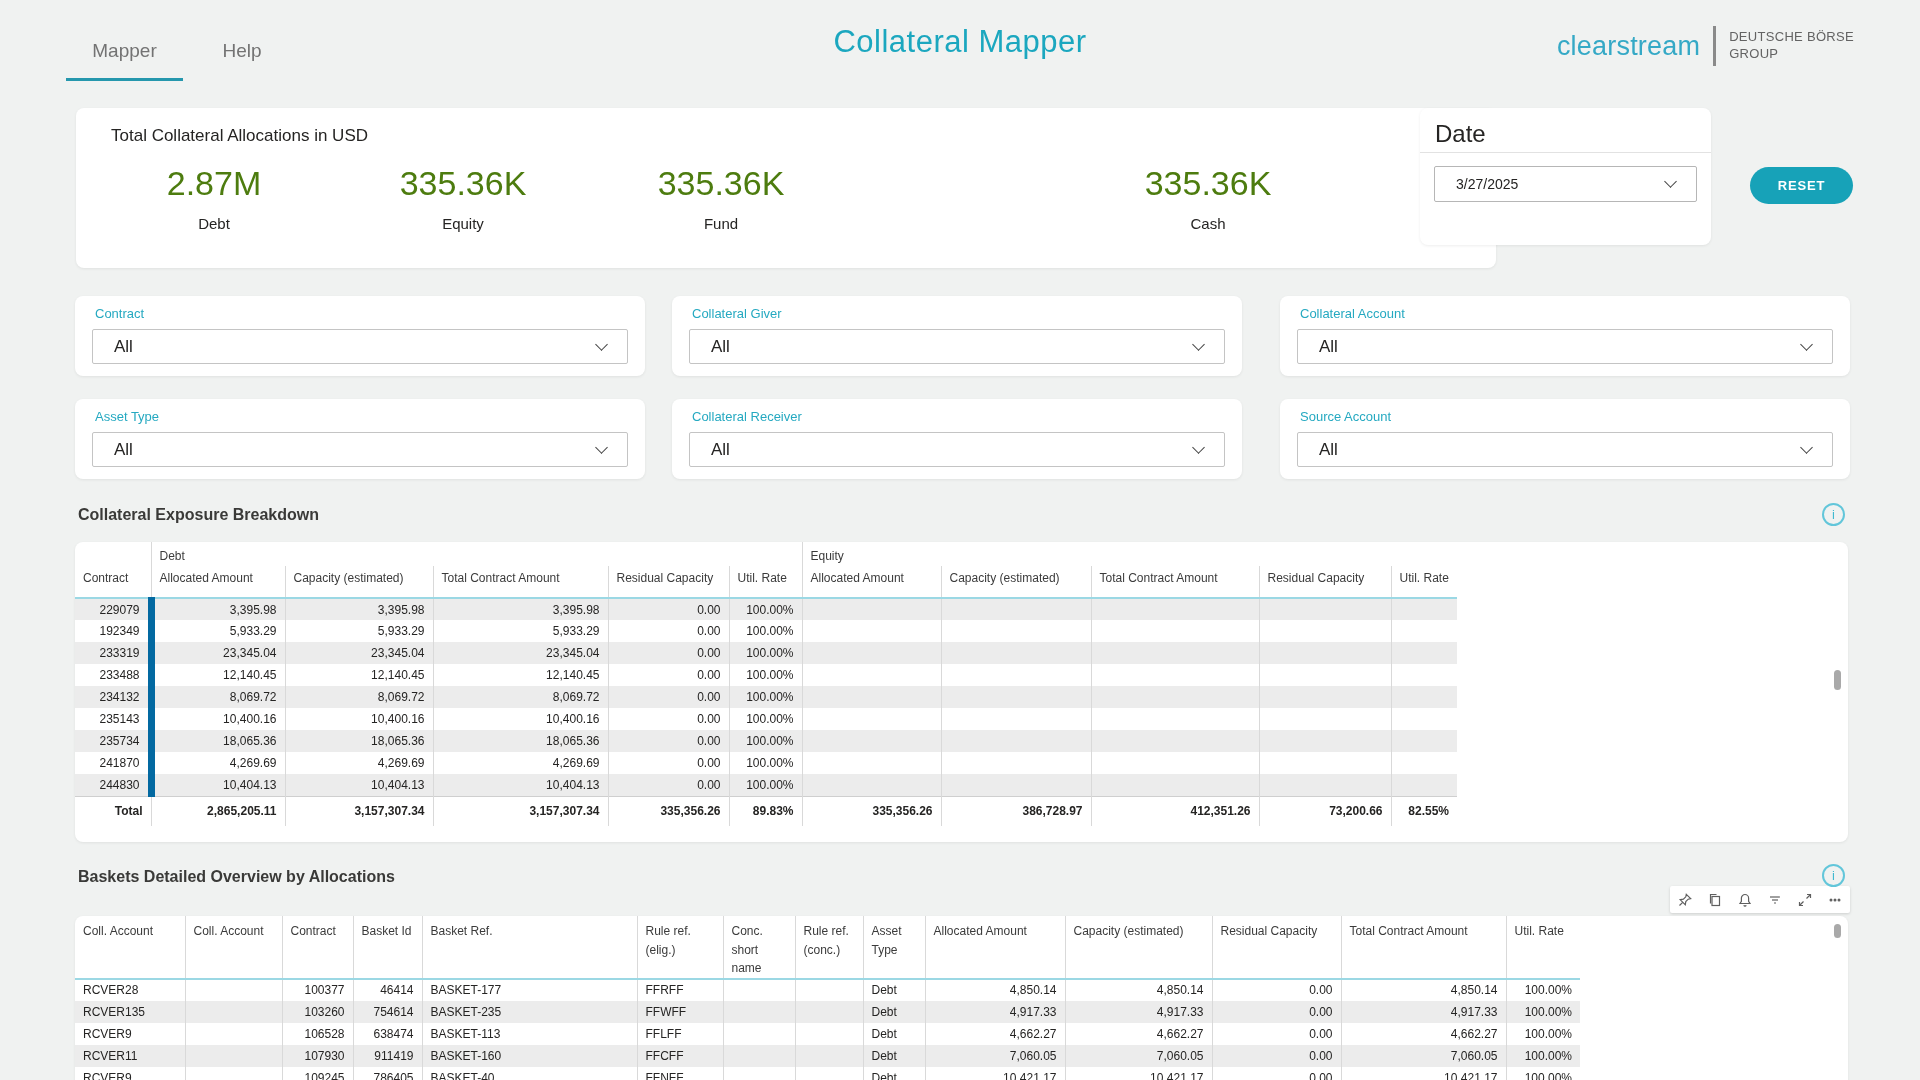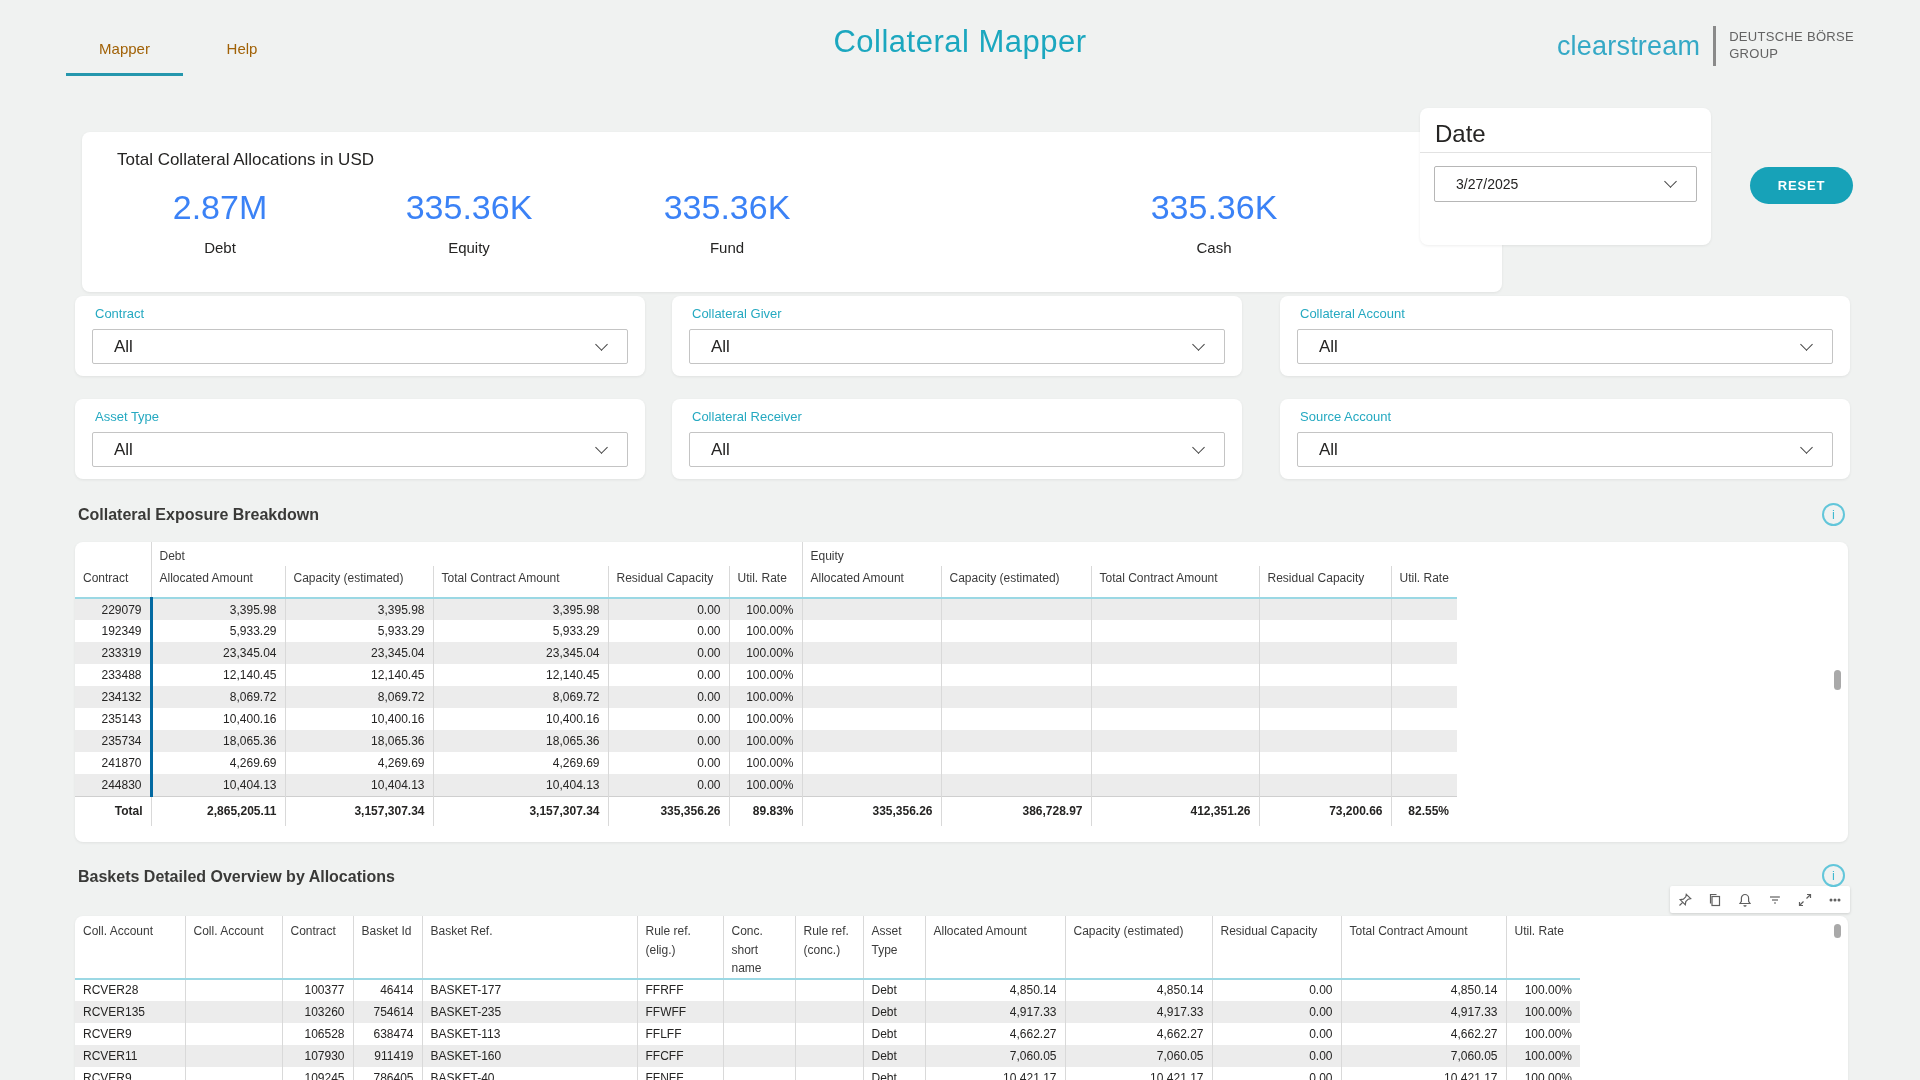"Mapper" .tab { color: #a16207 -> #737373; font-size: 15px -> 19px }
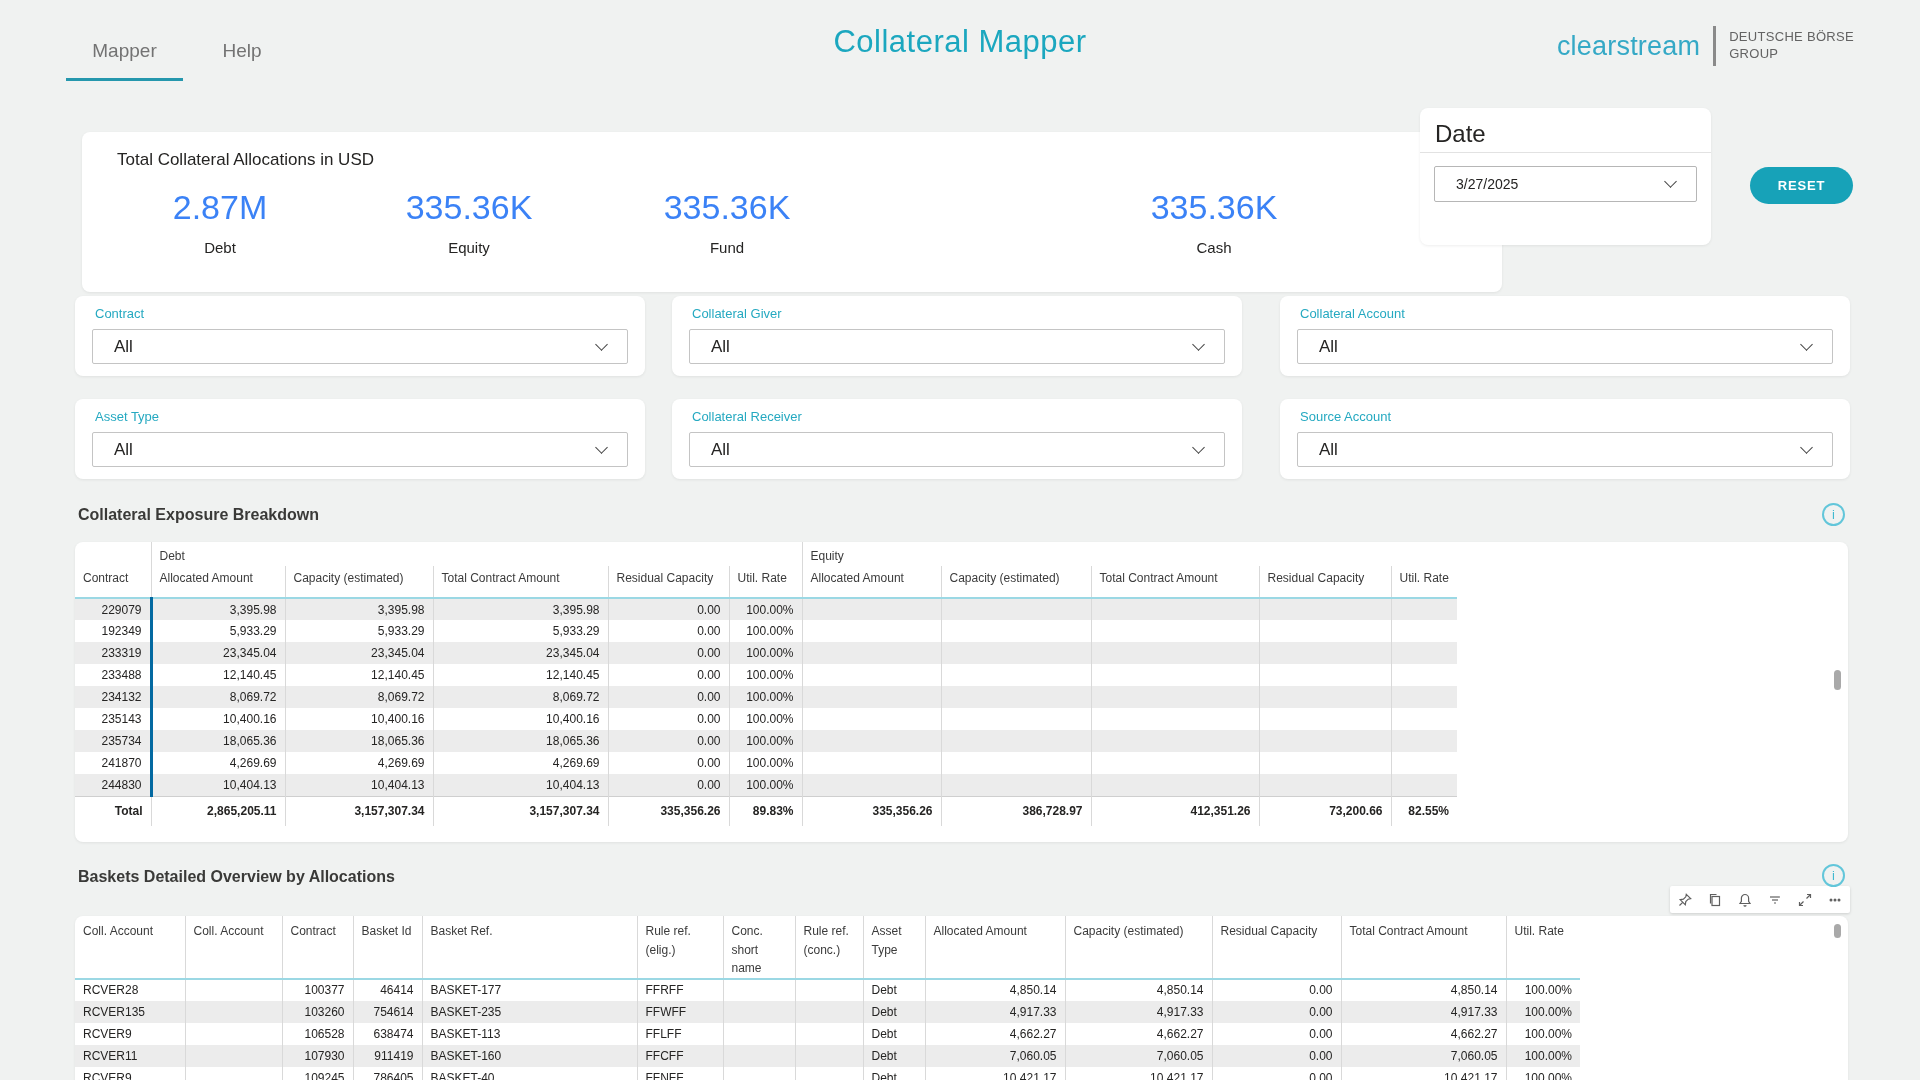"Total Collateral Allocations in USD" .kpi-card { left: 82px -> 76px; margin-top: 24px -> none }
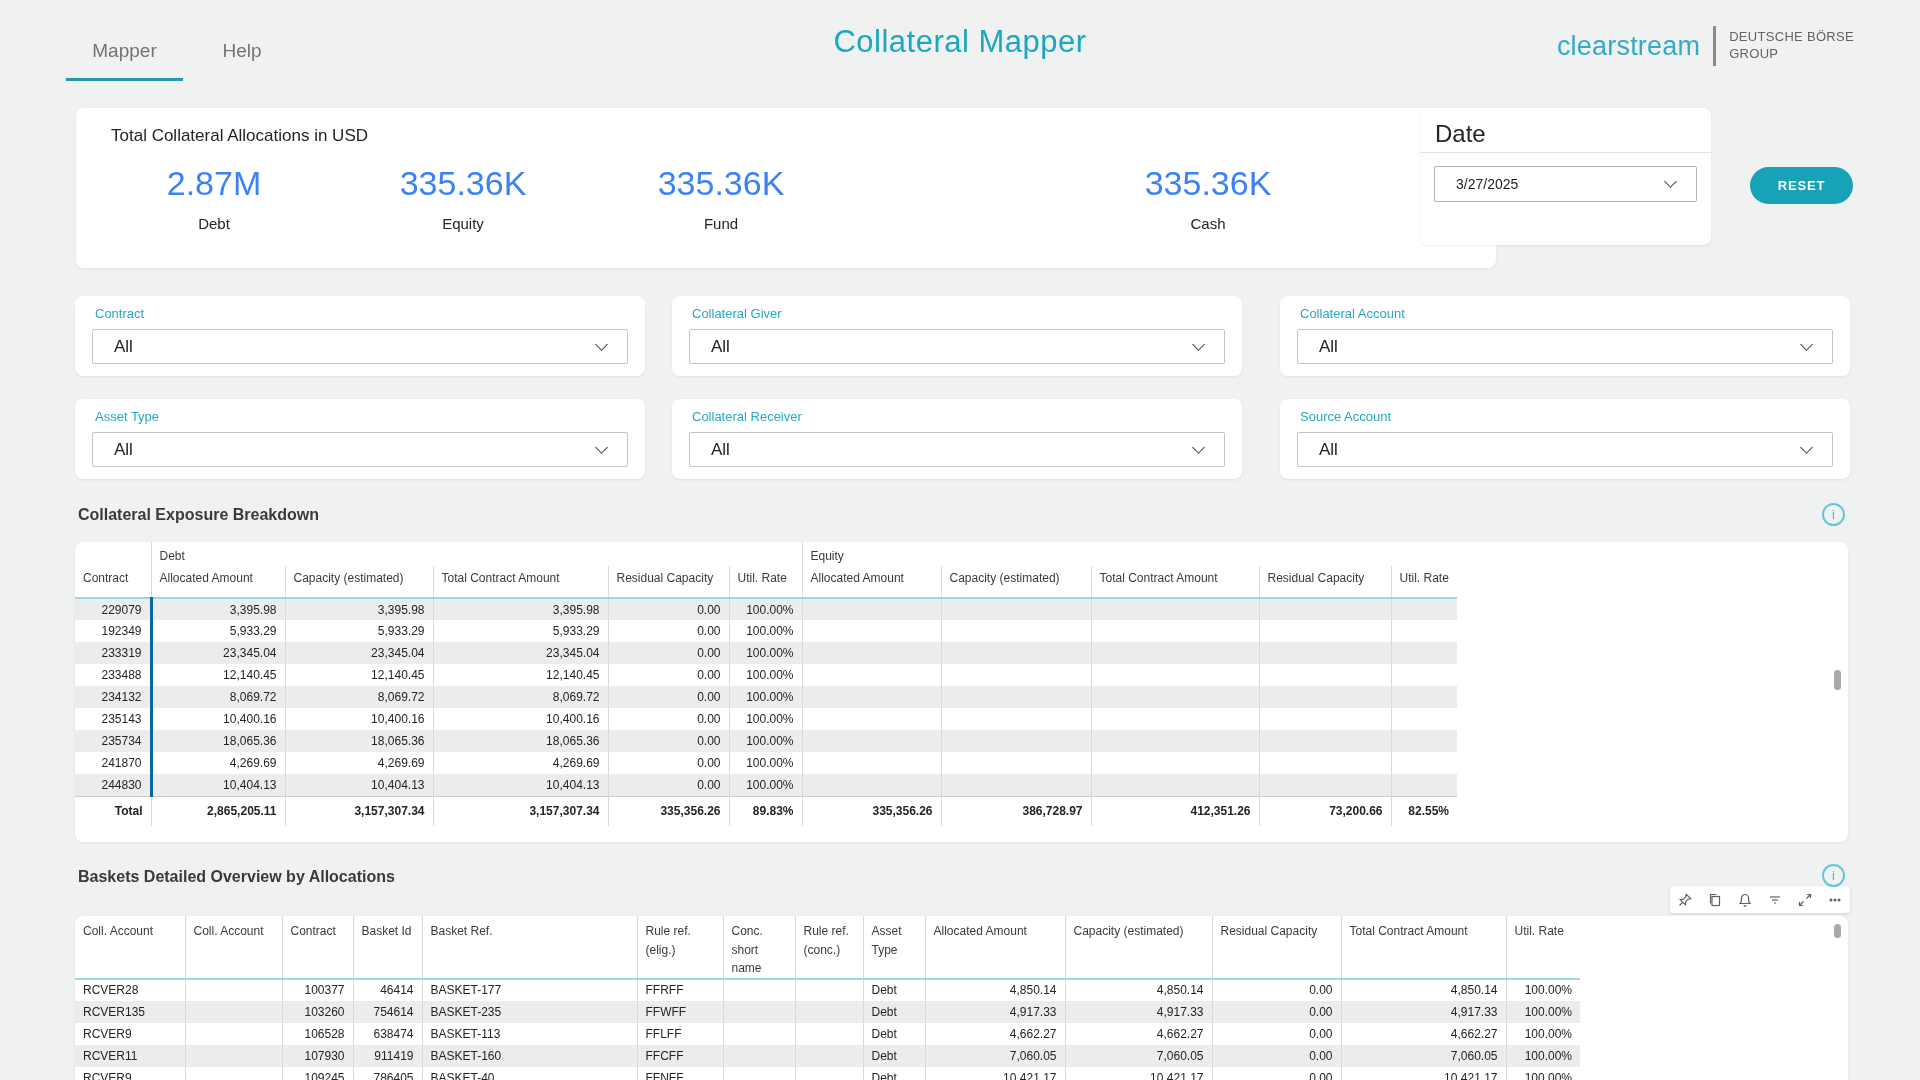"2.87M" .kpi-value { color: #3b82f6 -> #4d7c0f }
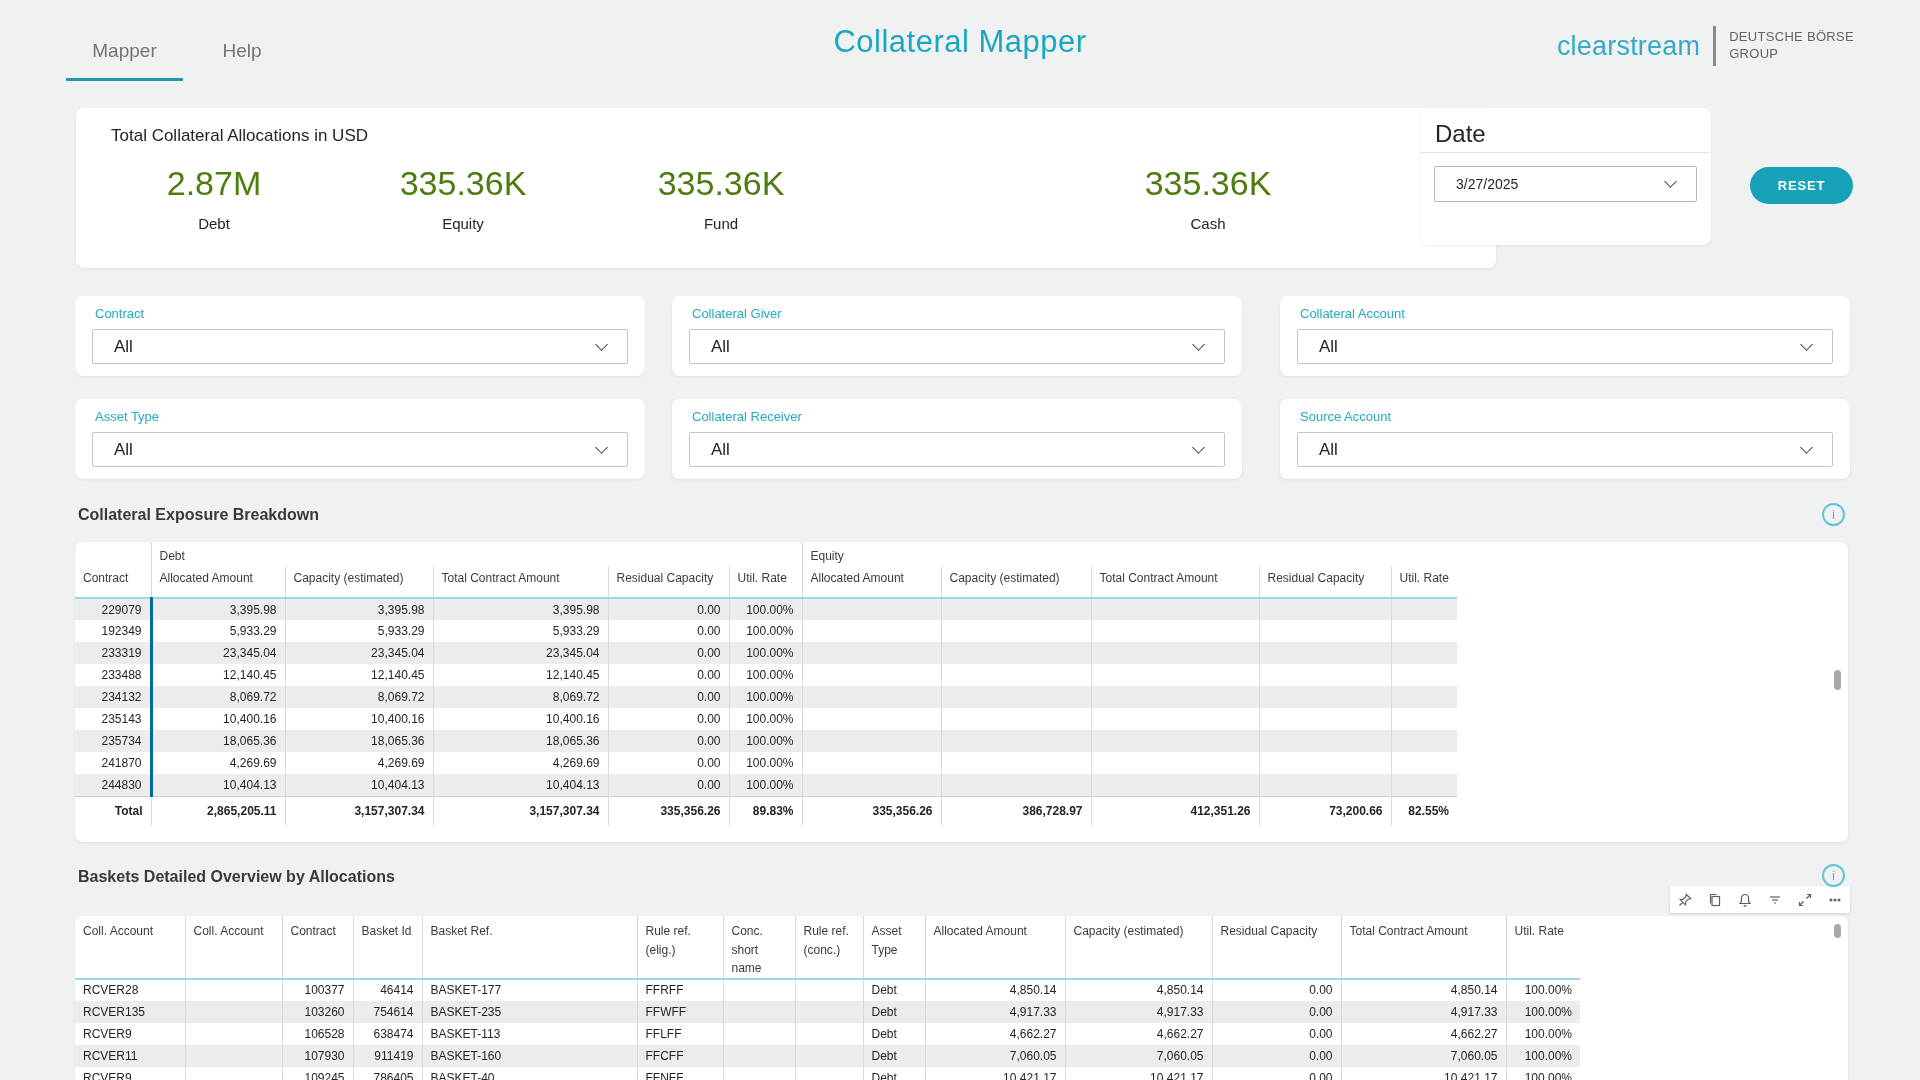"229079" .matrix td.cyan-r { border-right: 3px solid #0369a1 -> 7px solid #0369a1 }
